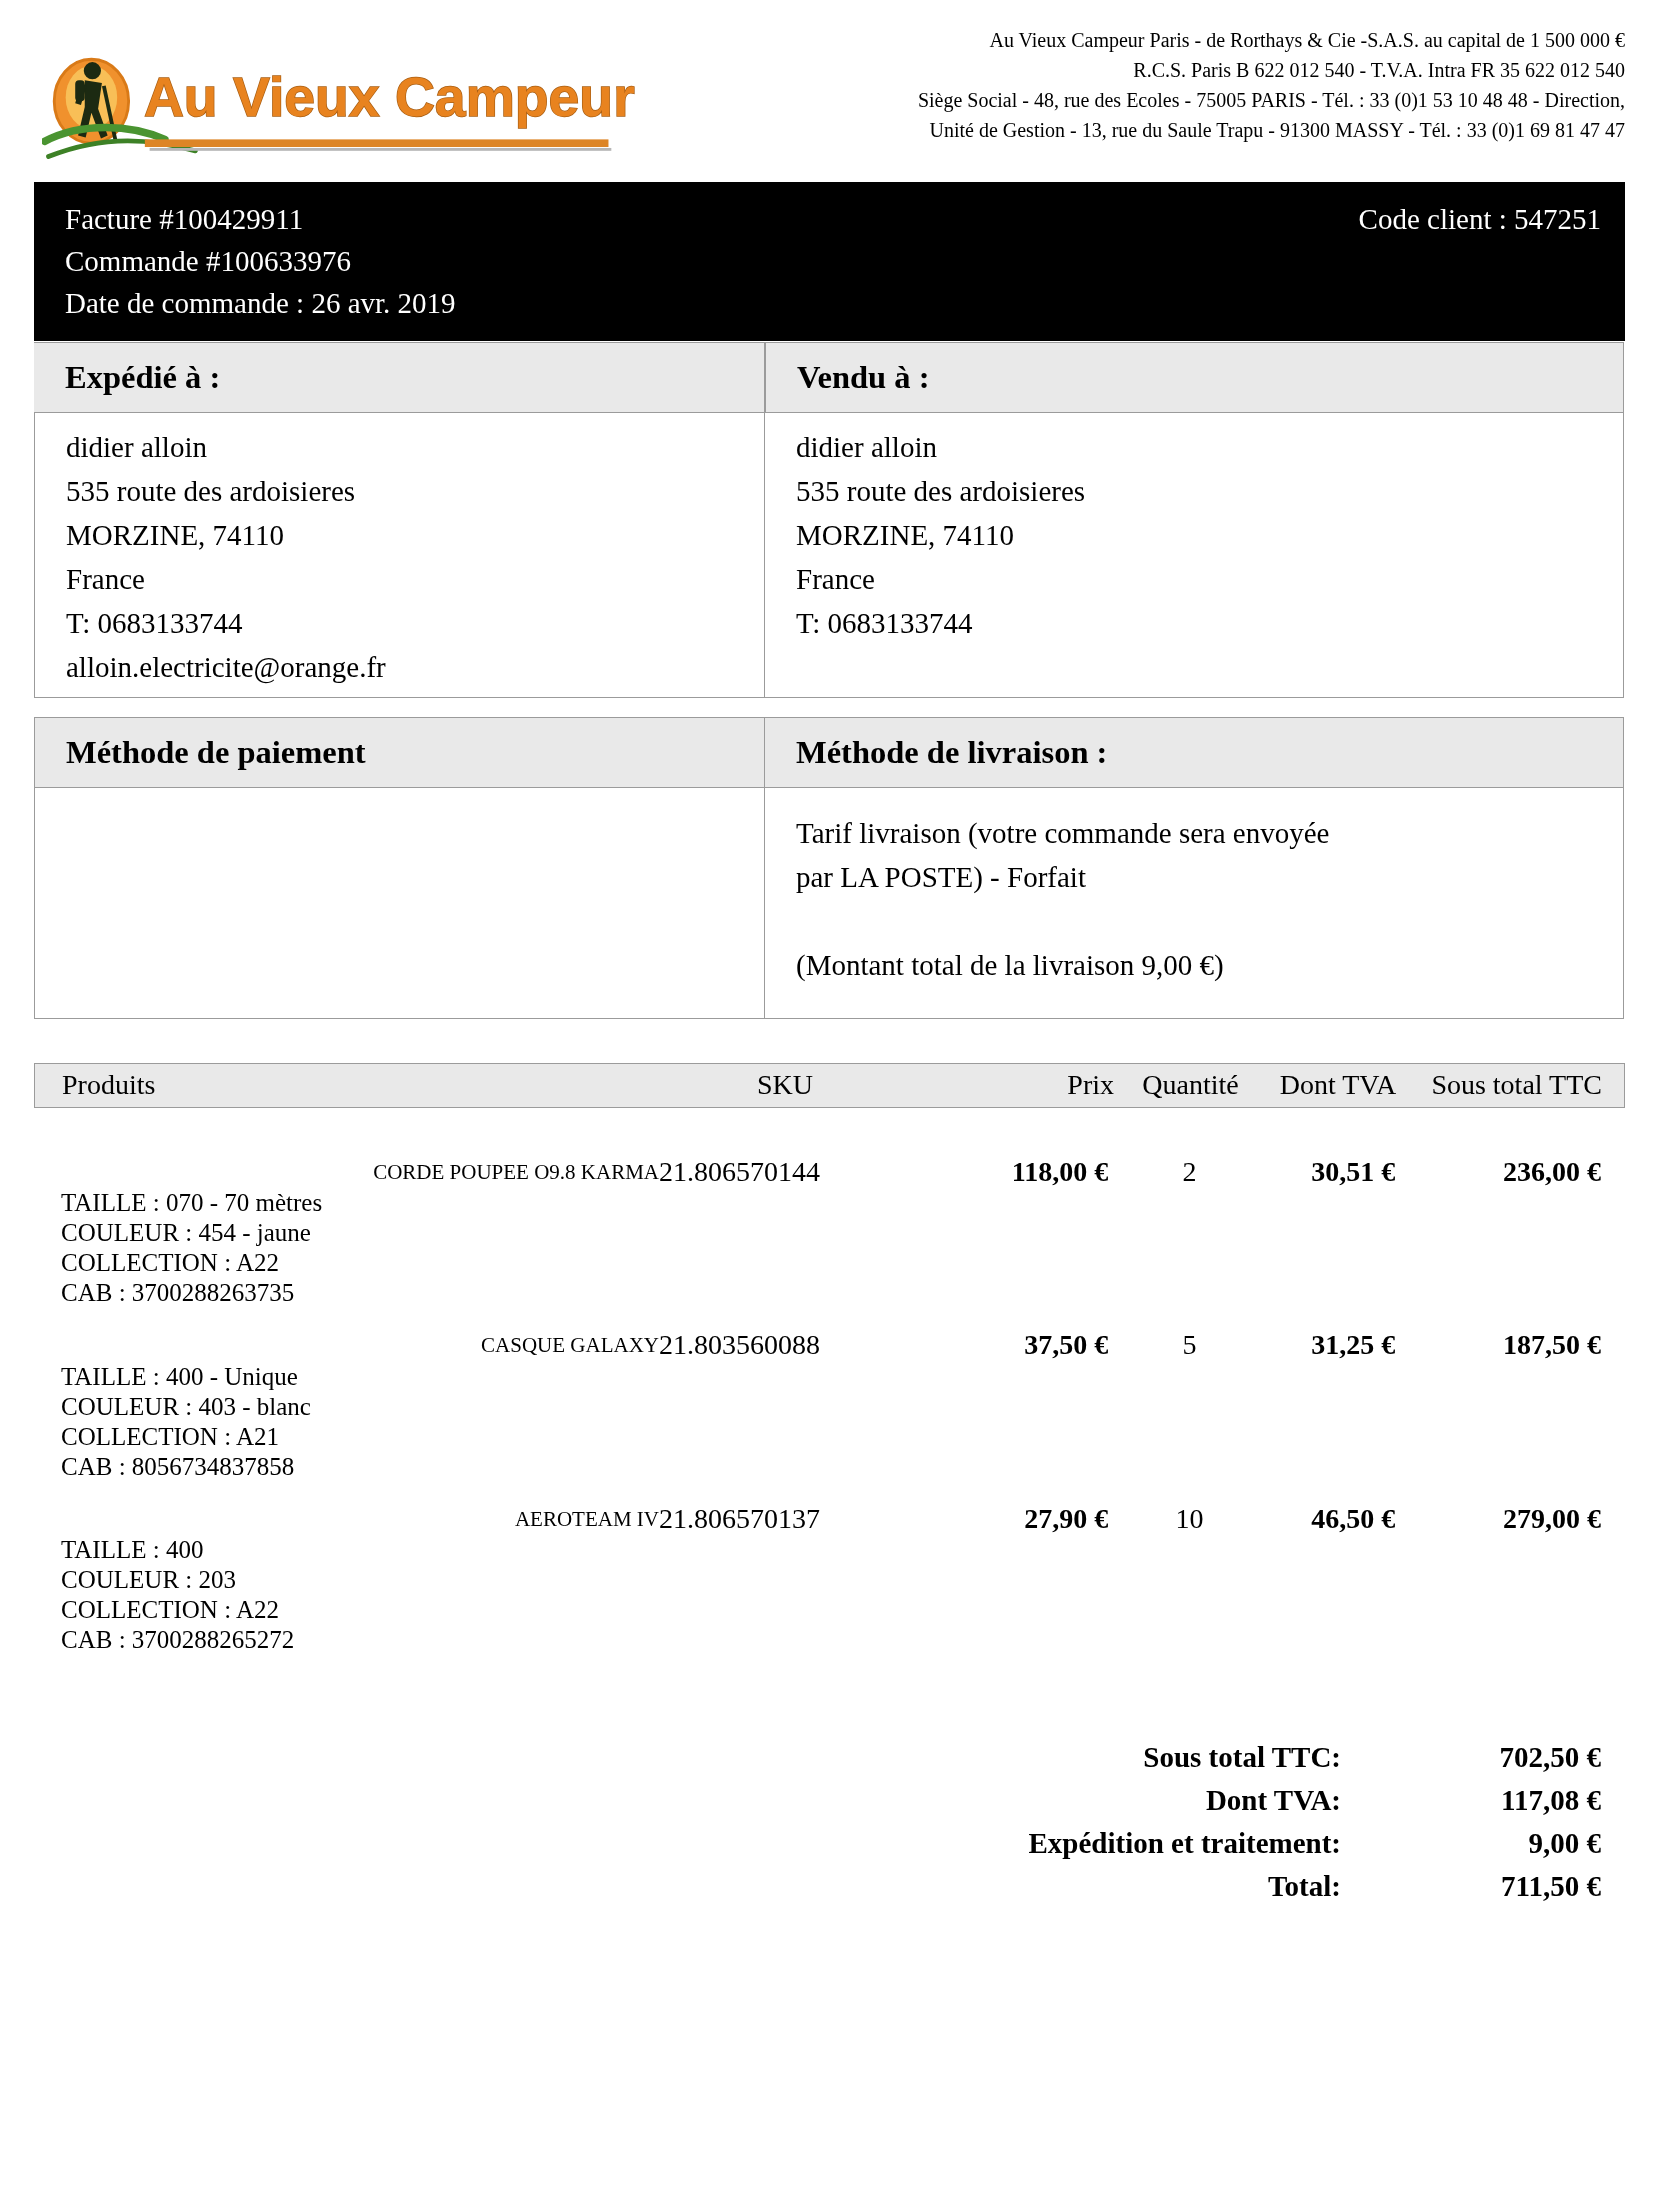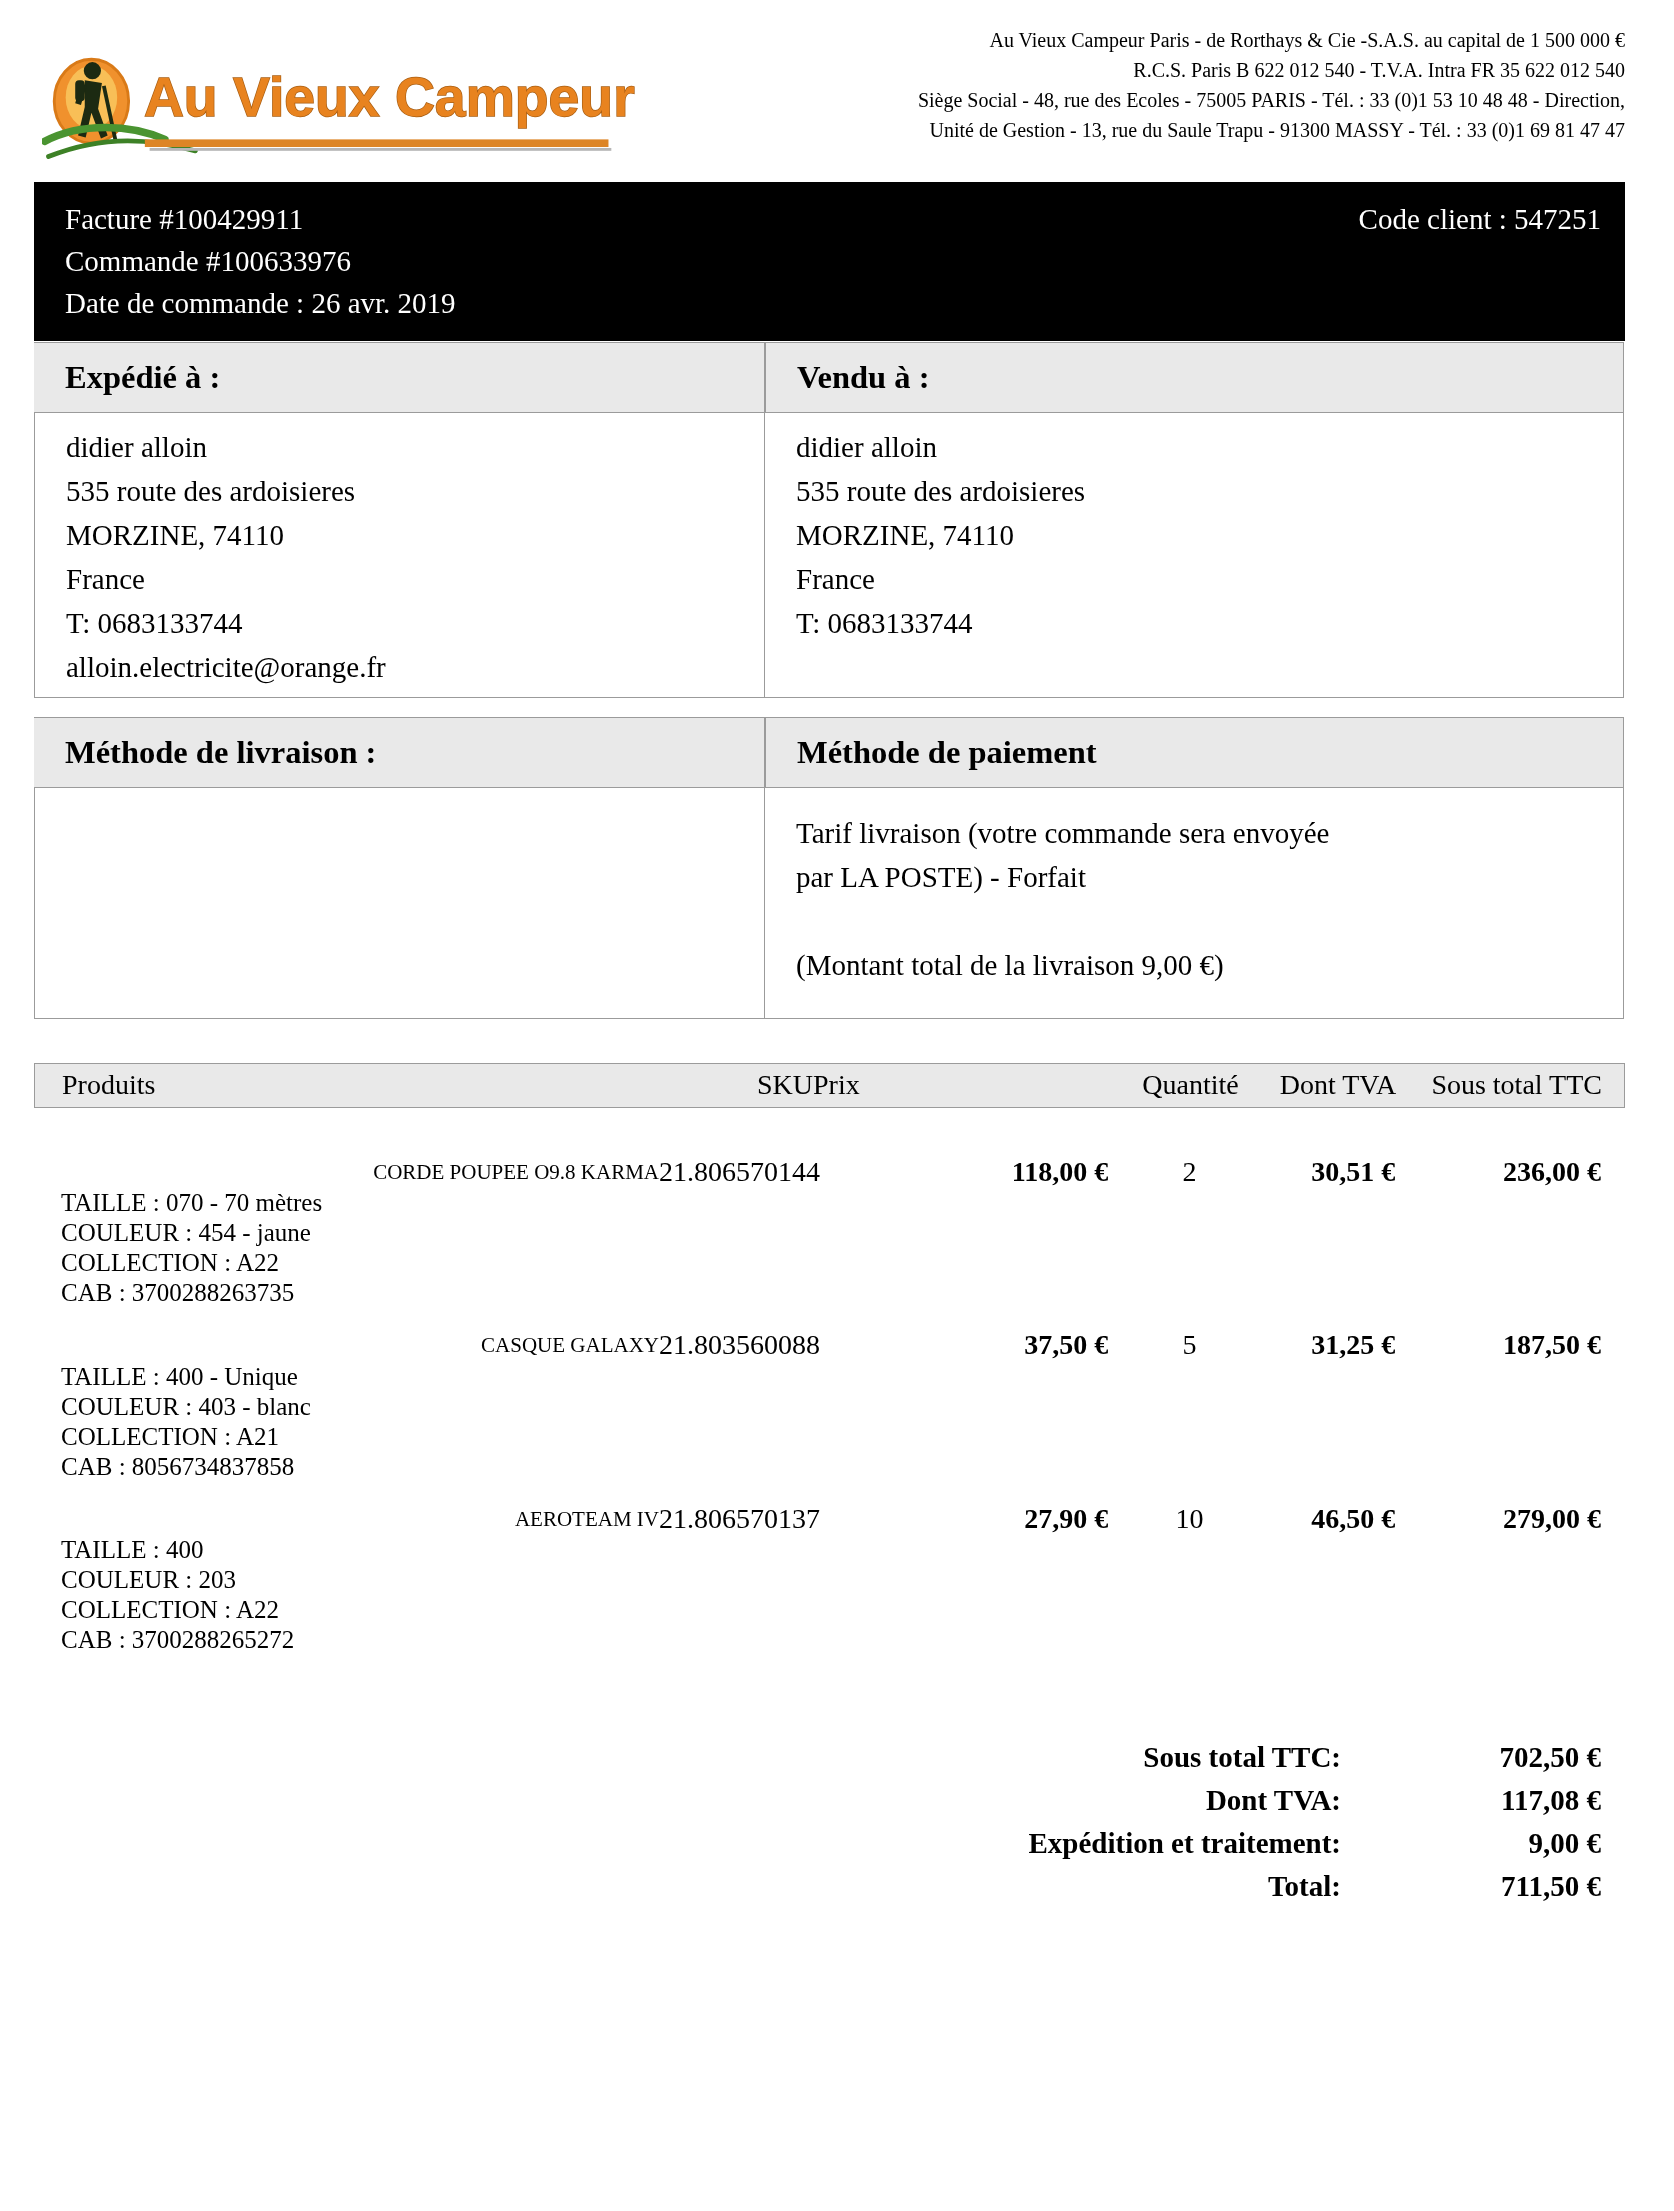"Méthode de livraison :" div.cell-h { order: before "Méthode de paiement" -> after "Méthode de paiement" }
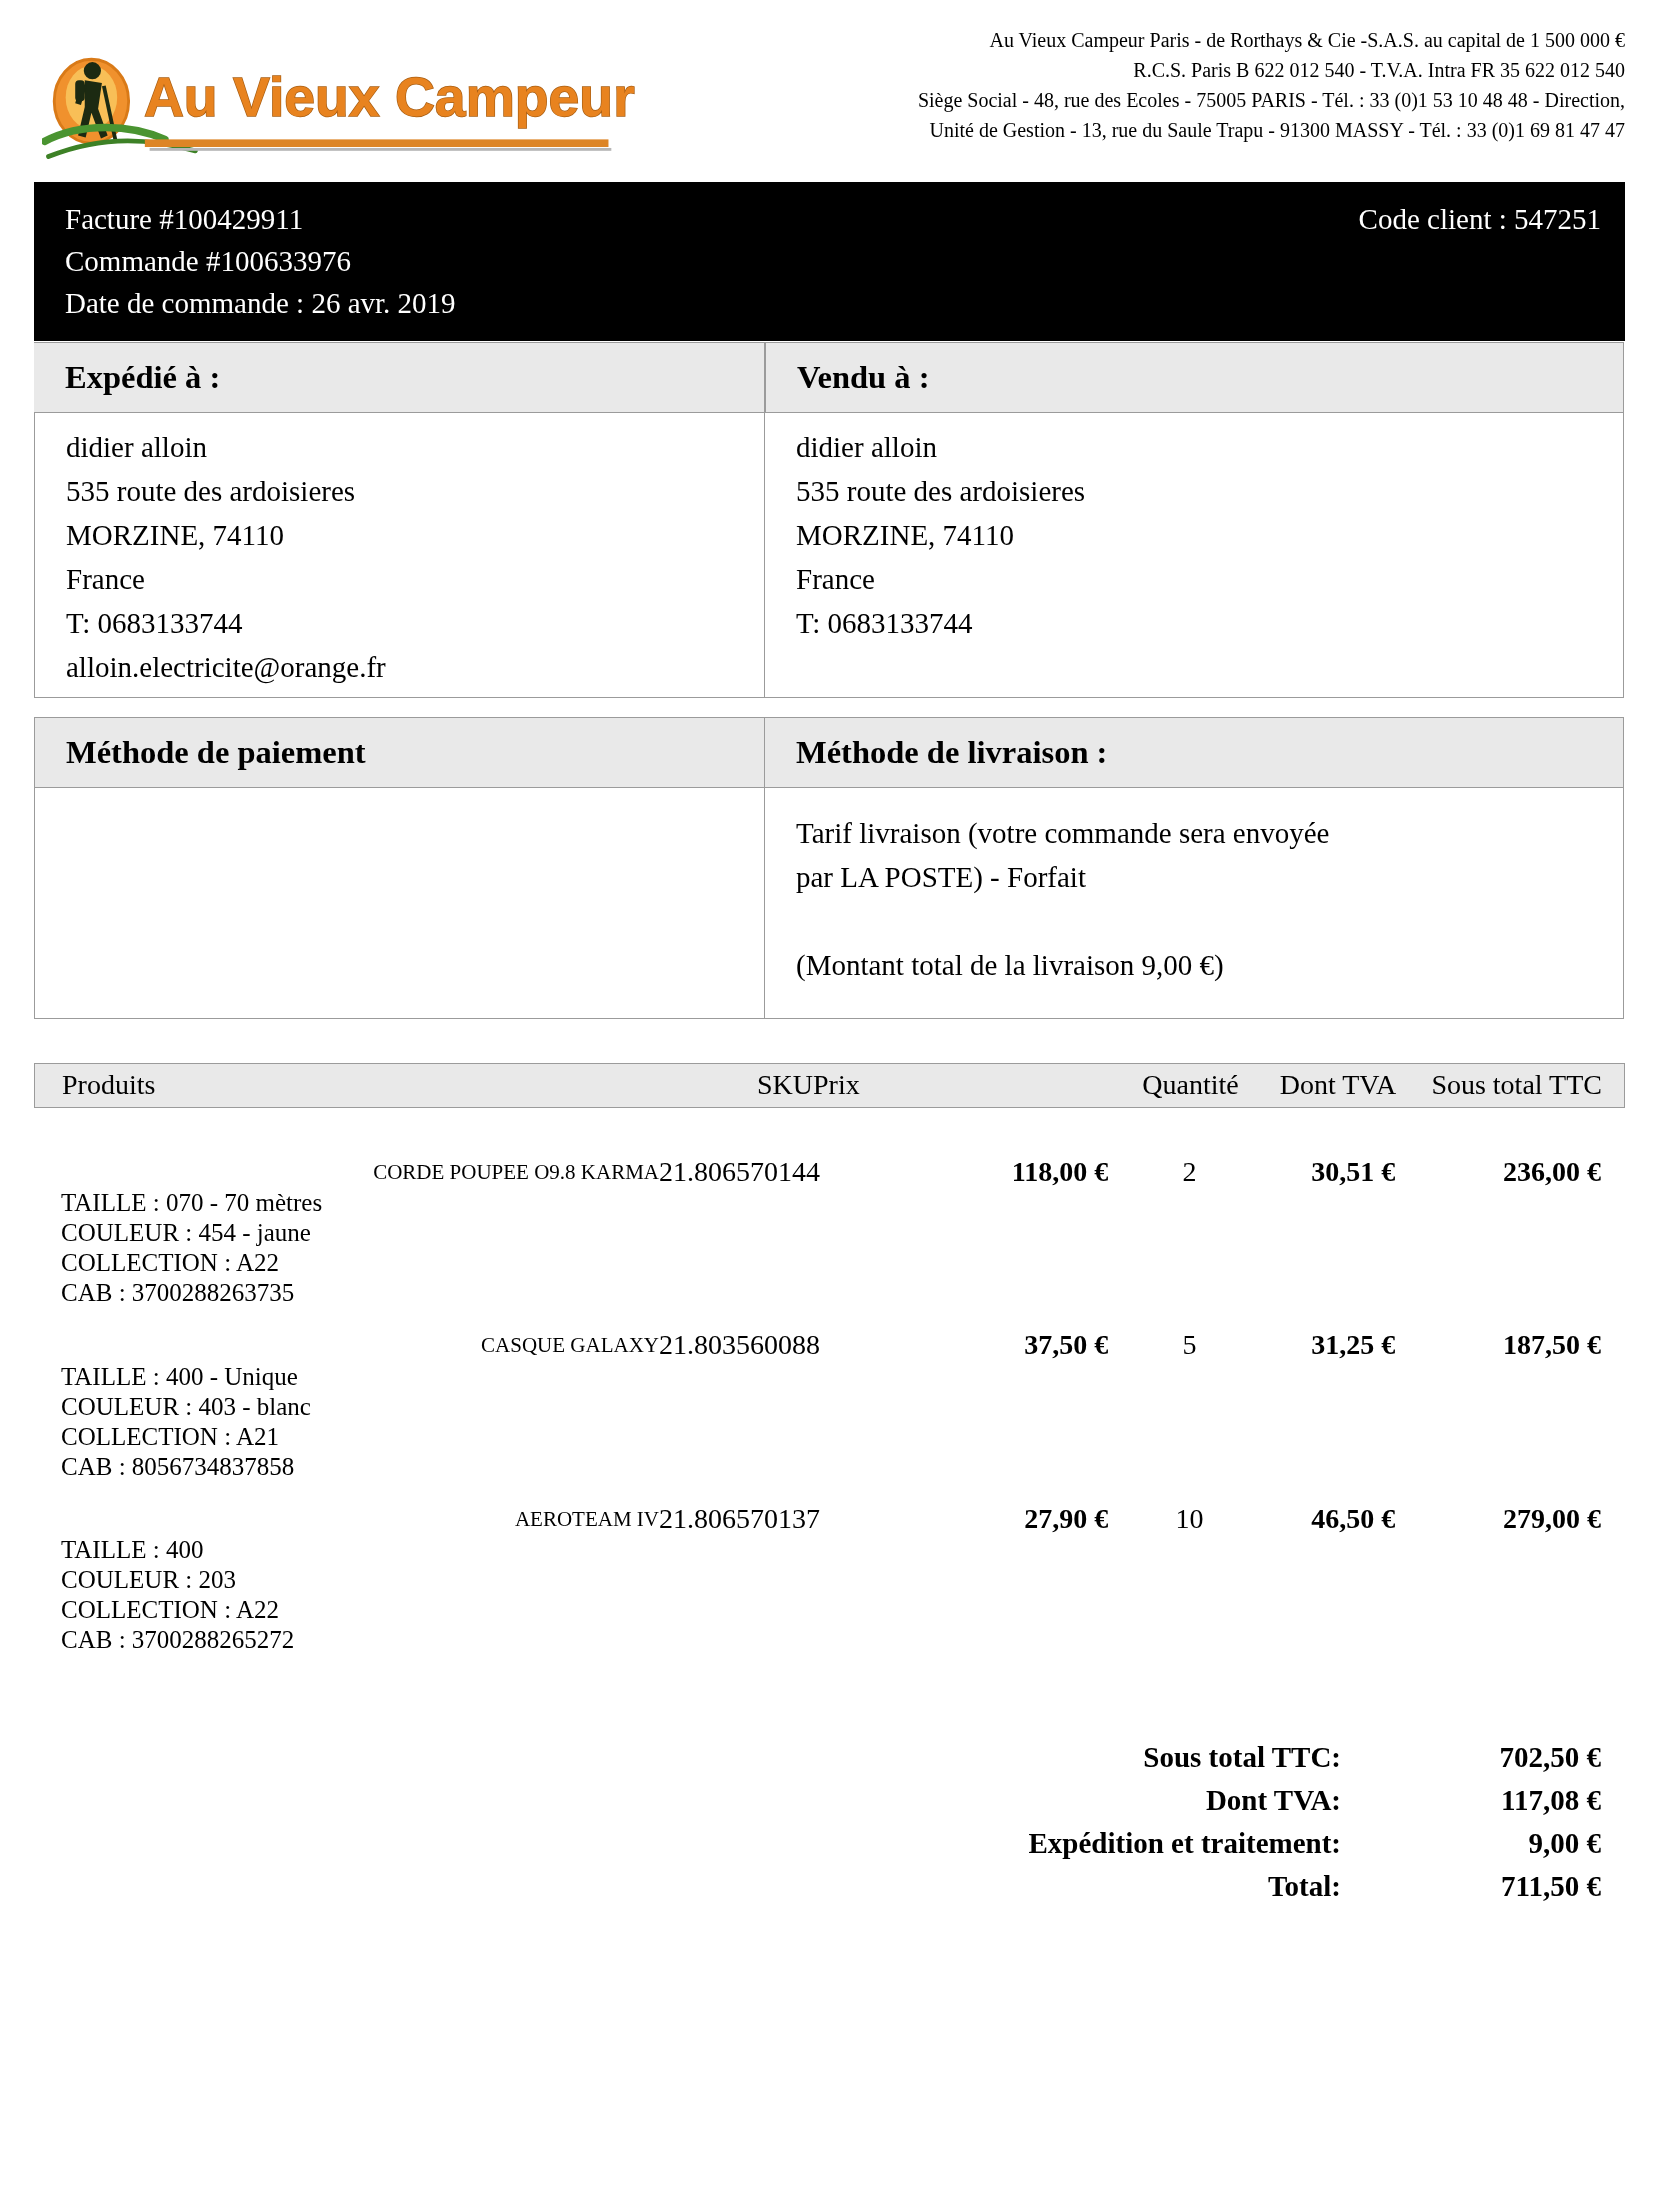"Prix" .ptable-h .c3 { text-align: left -> right }
